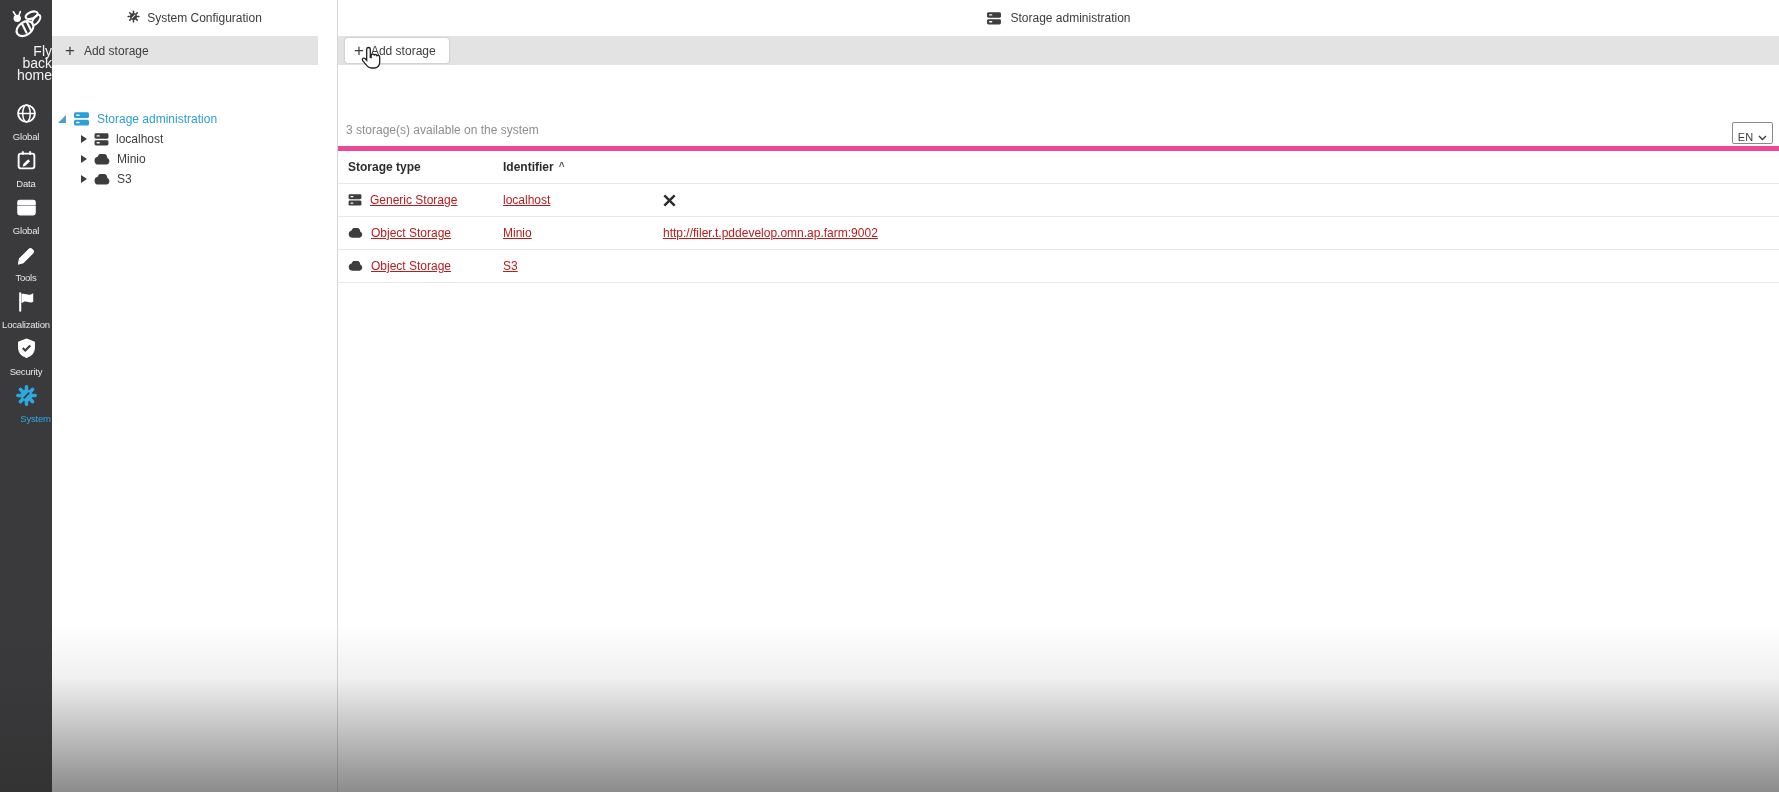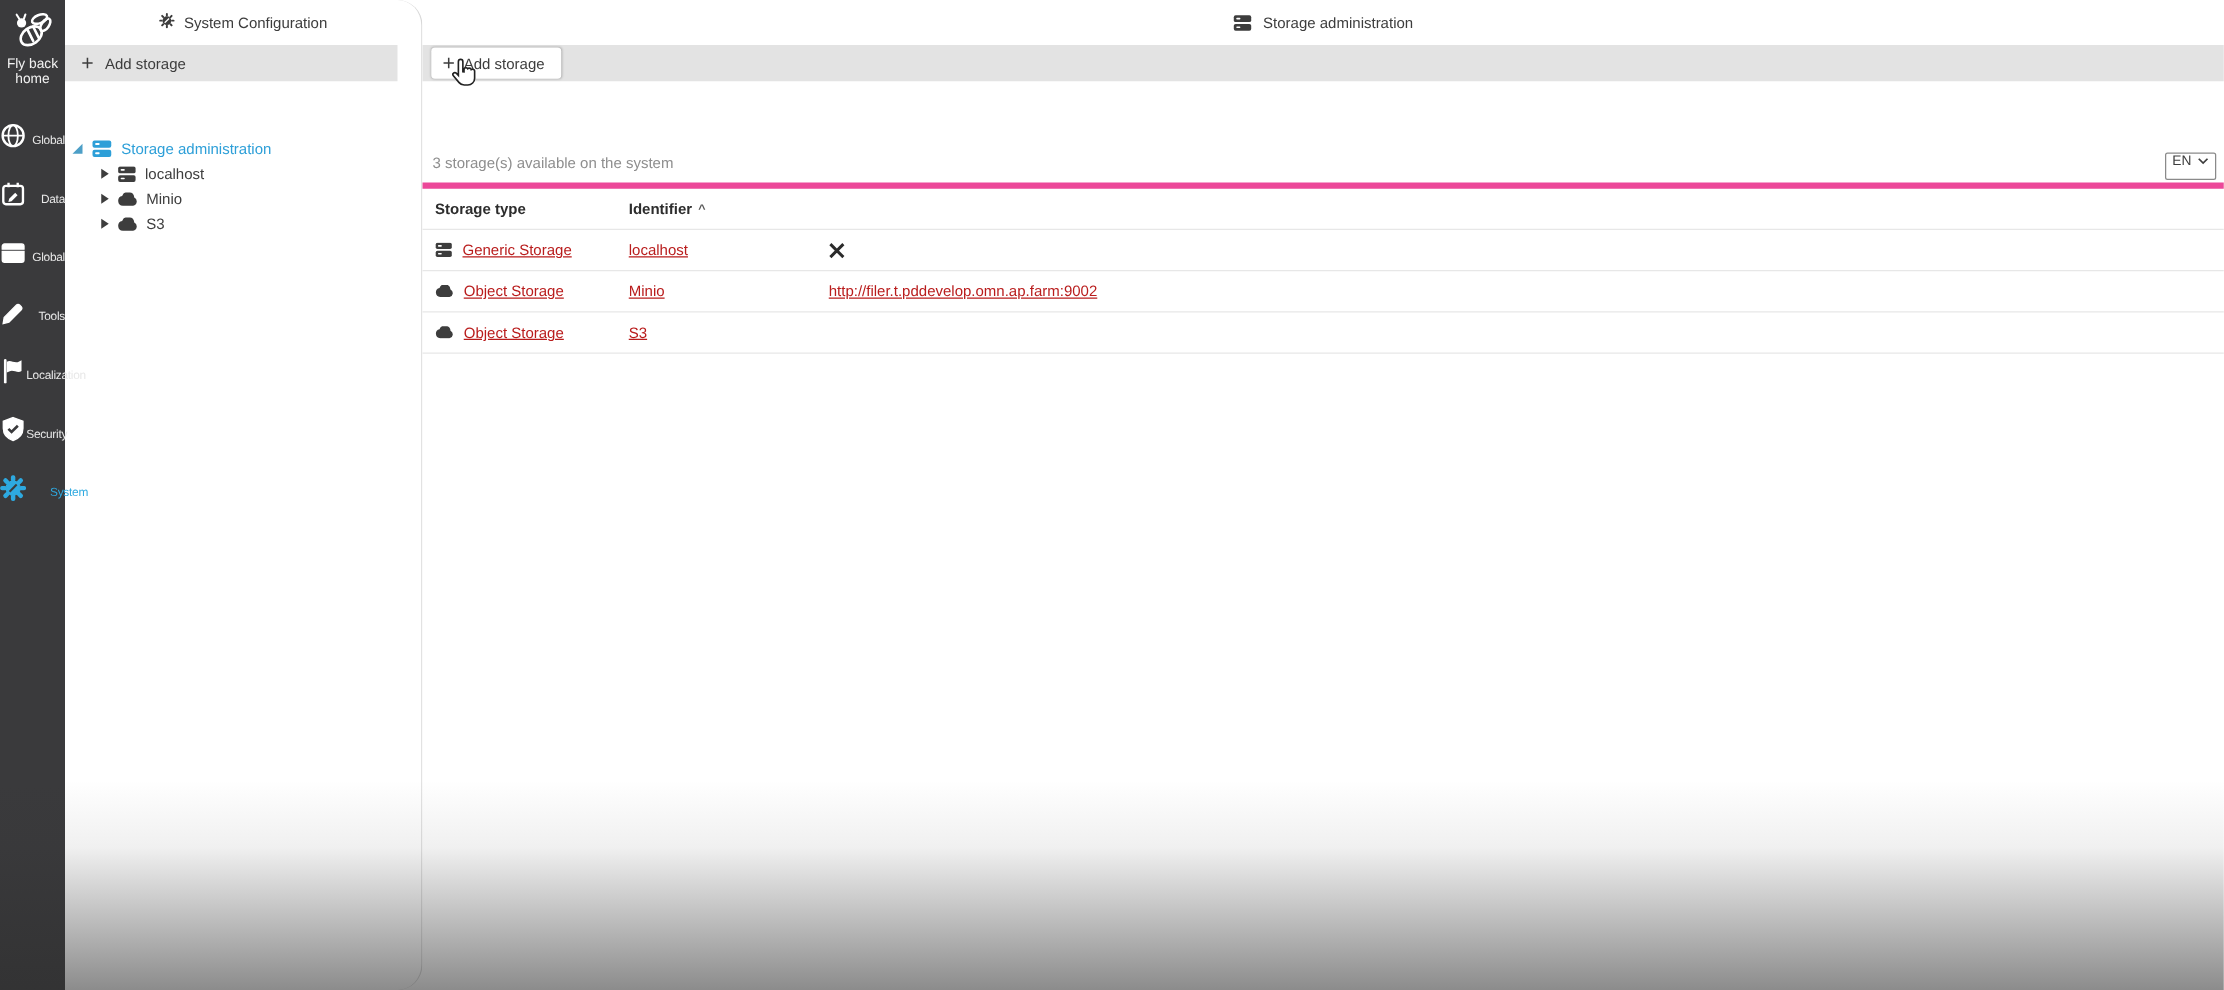"System Configuration" .panel { border-radius: 20px -> none }
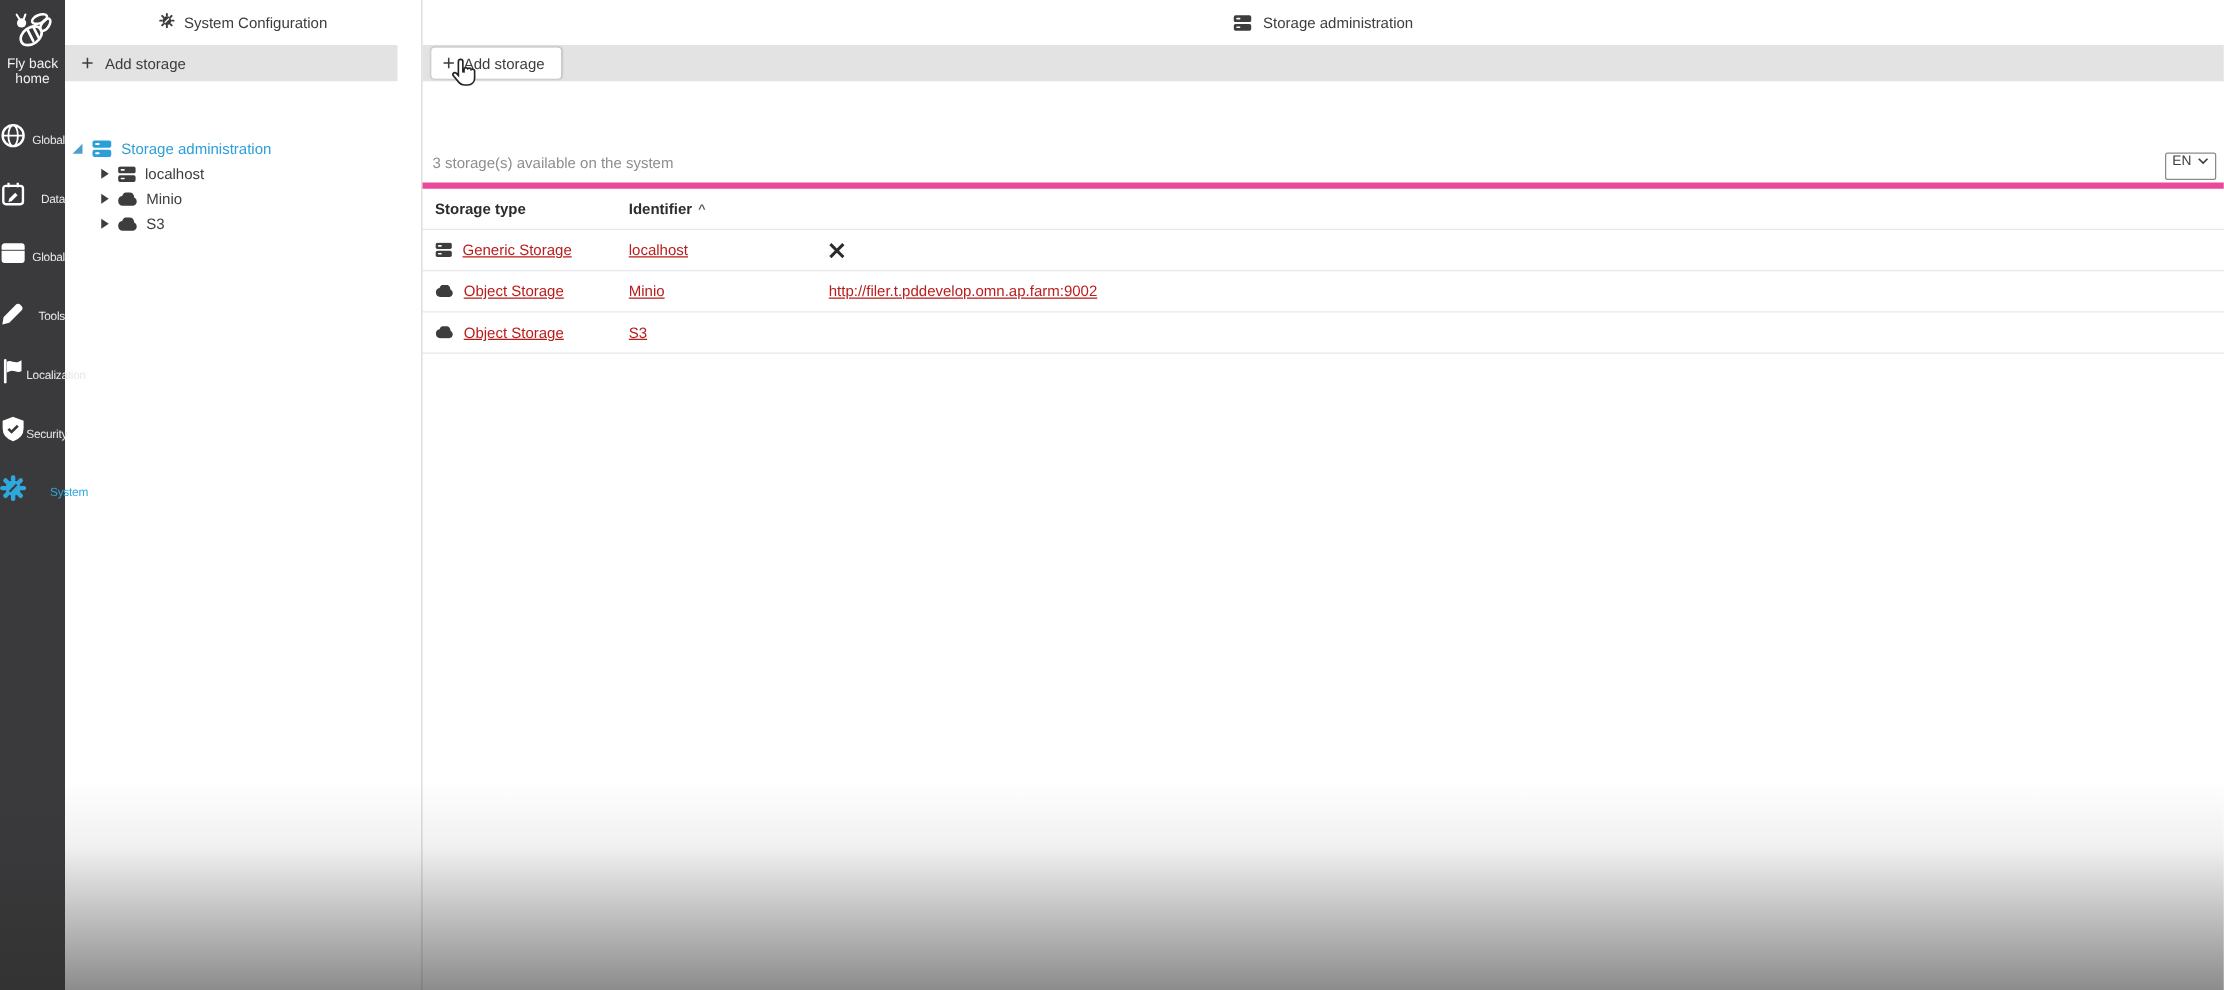"Fly back" .logo-label { font-size: 11px -> 14px; text-align: none -> right }
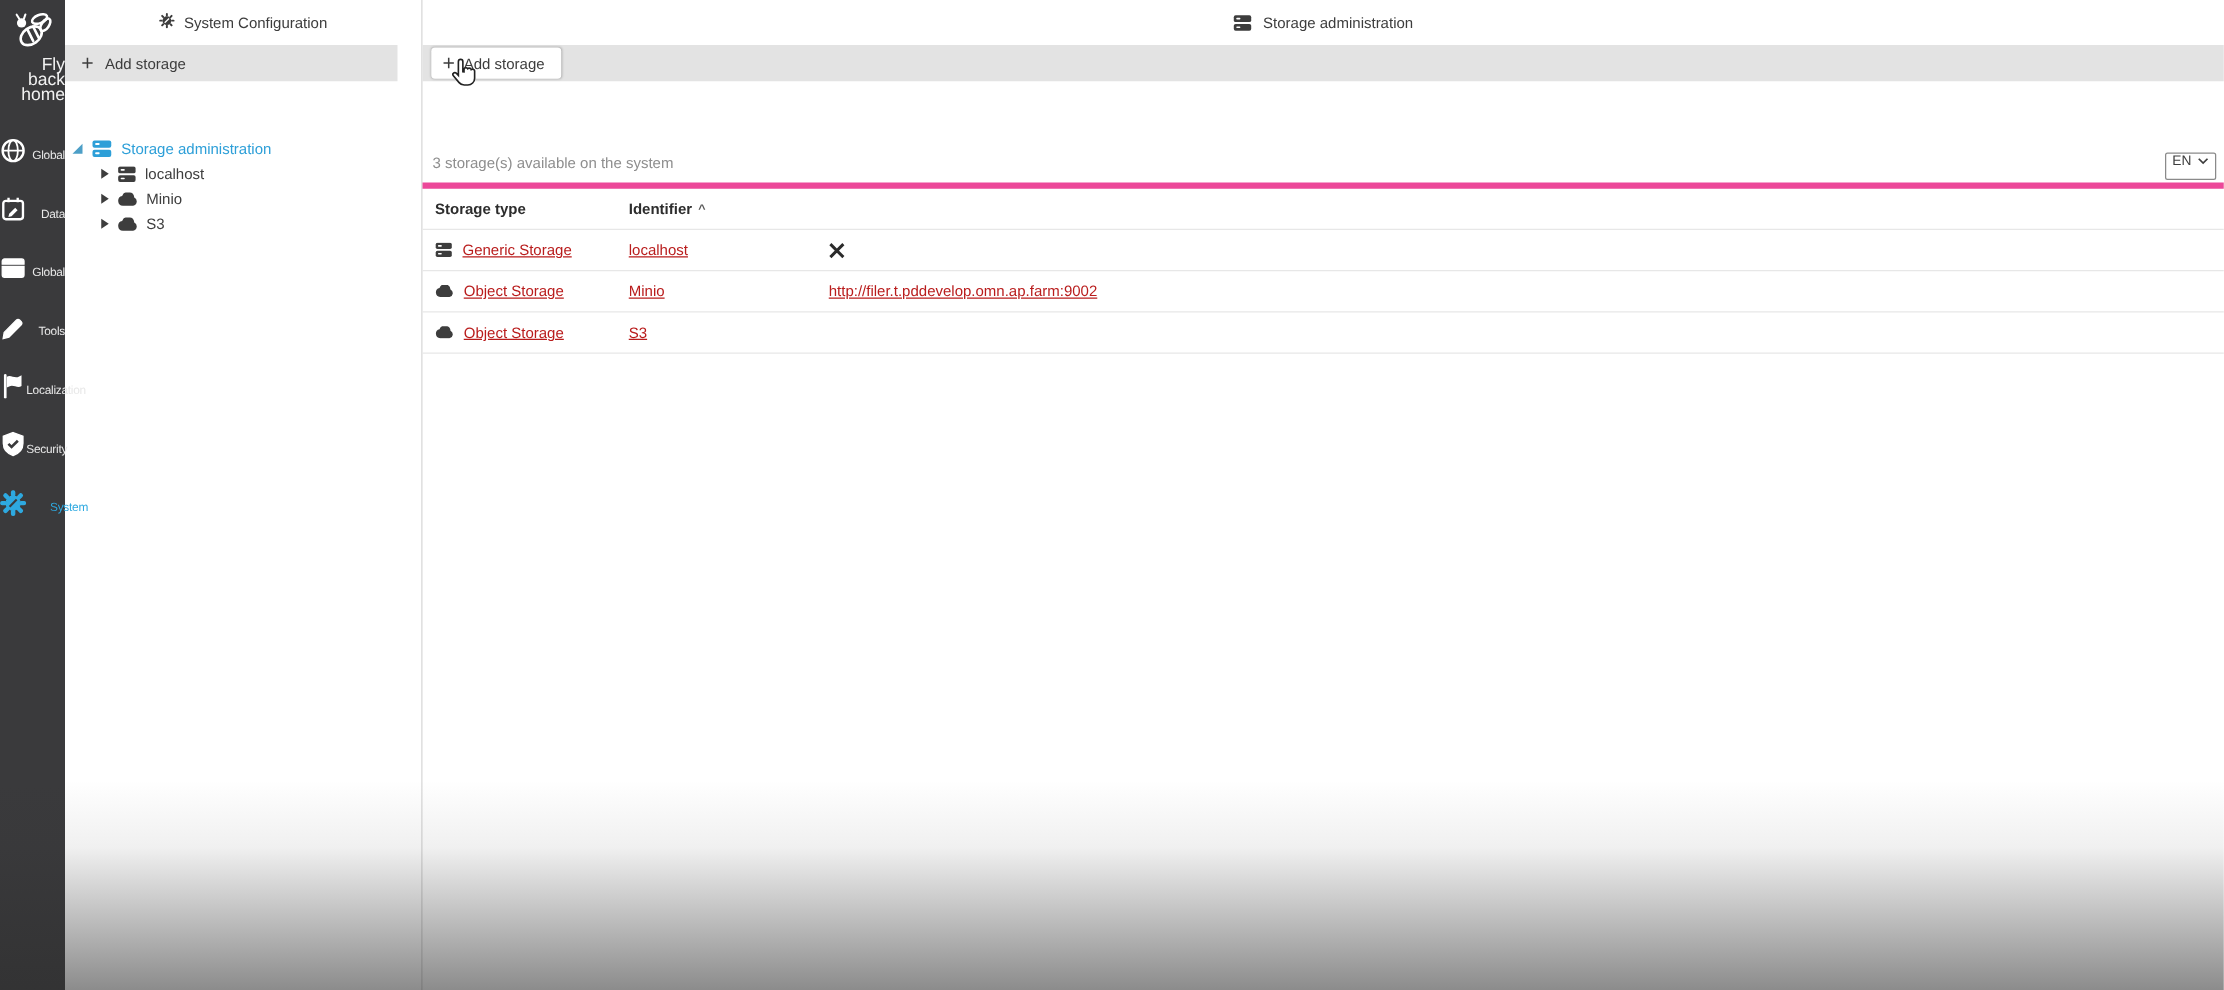"Global" .nav-item { flex-direction: none -> column; justify-content: space-between -> center }
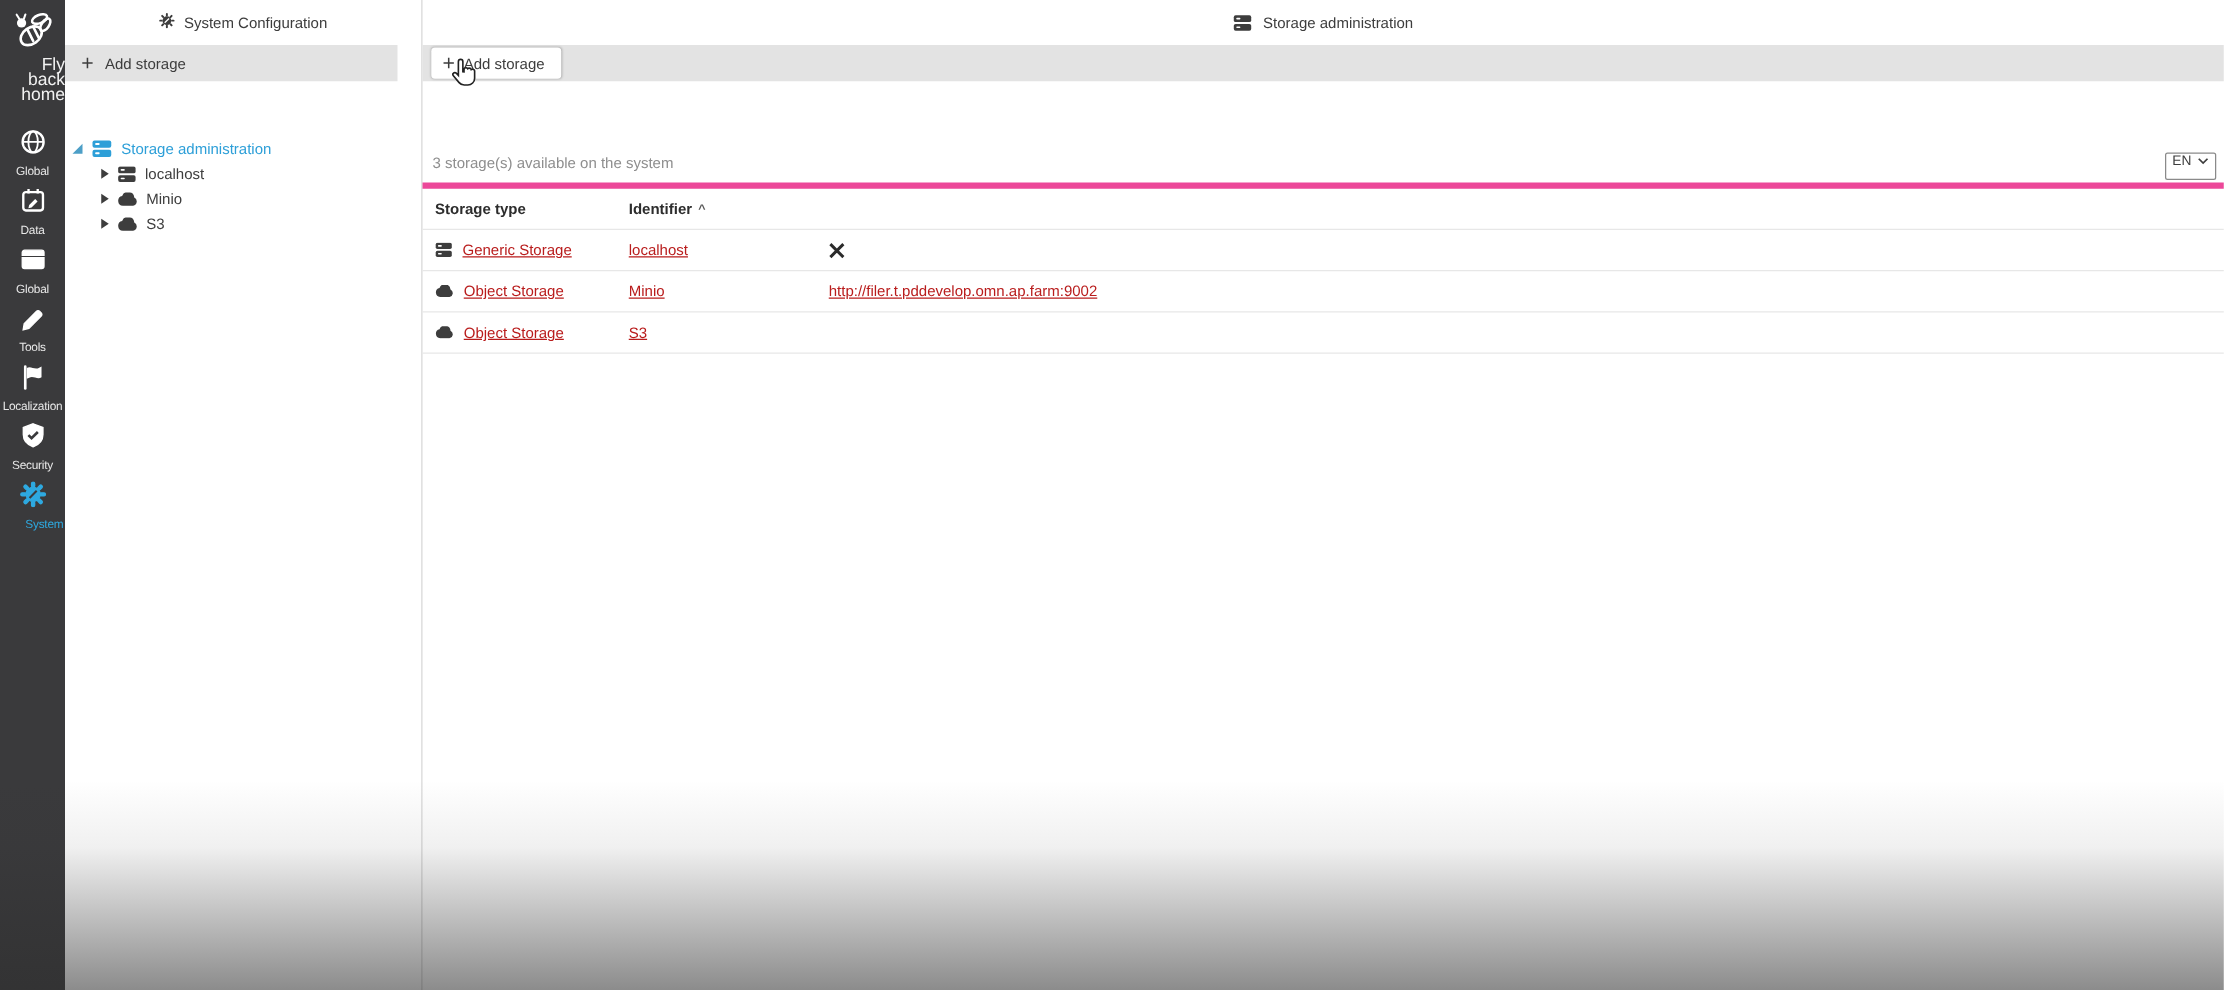"EN" .lang-select { align-items: flex-start -> flex-end }
